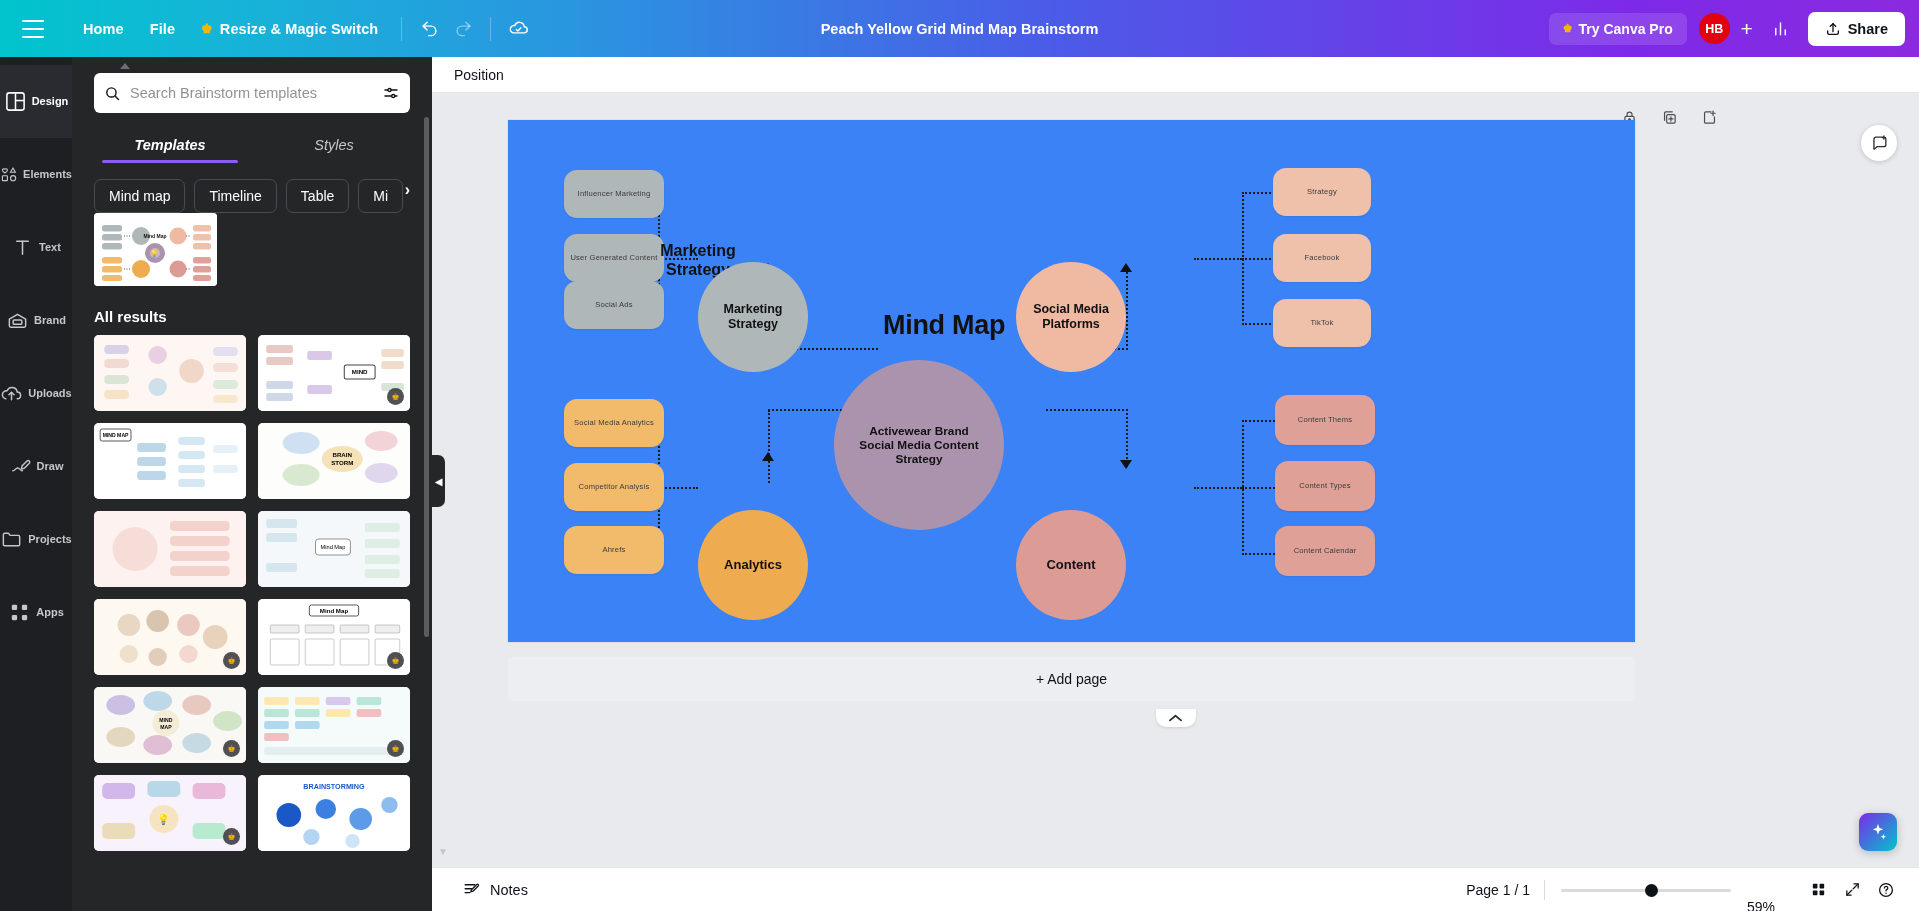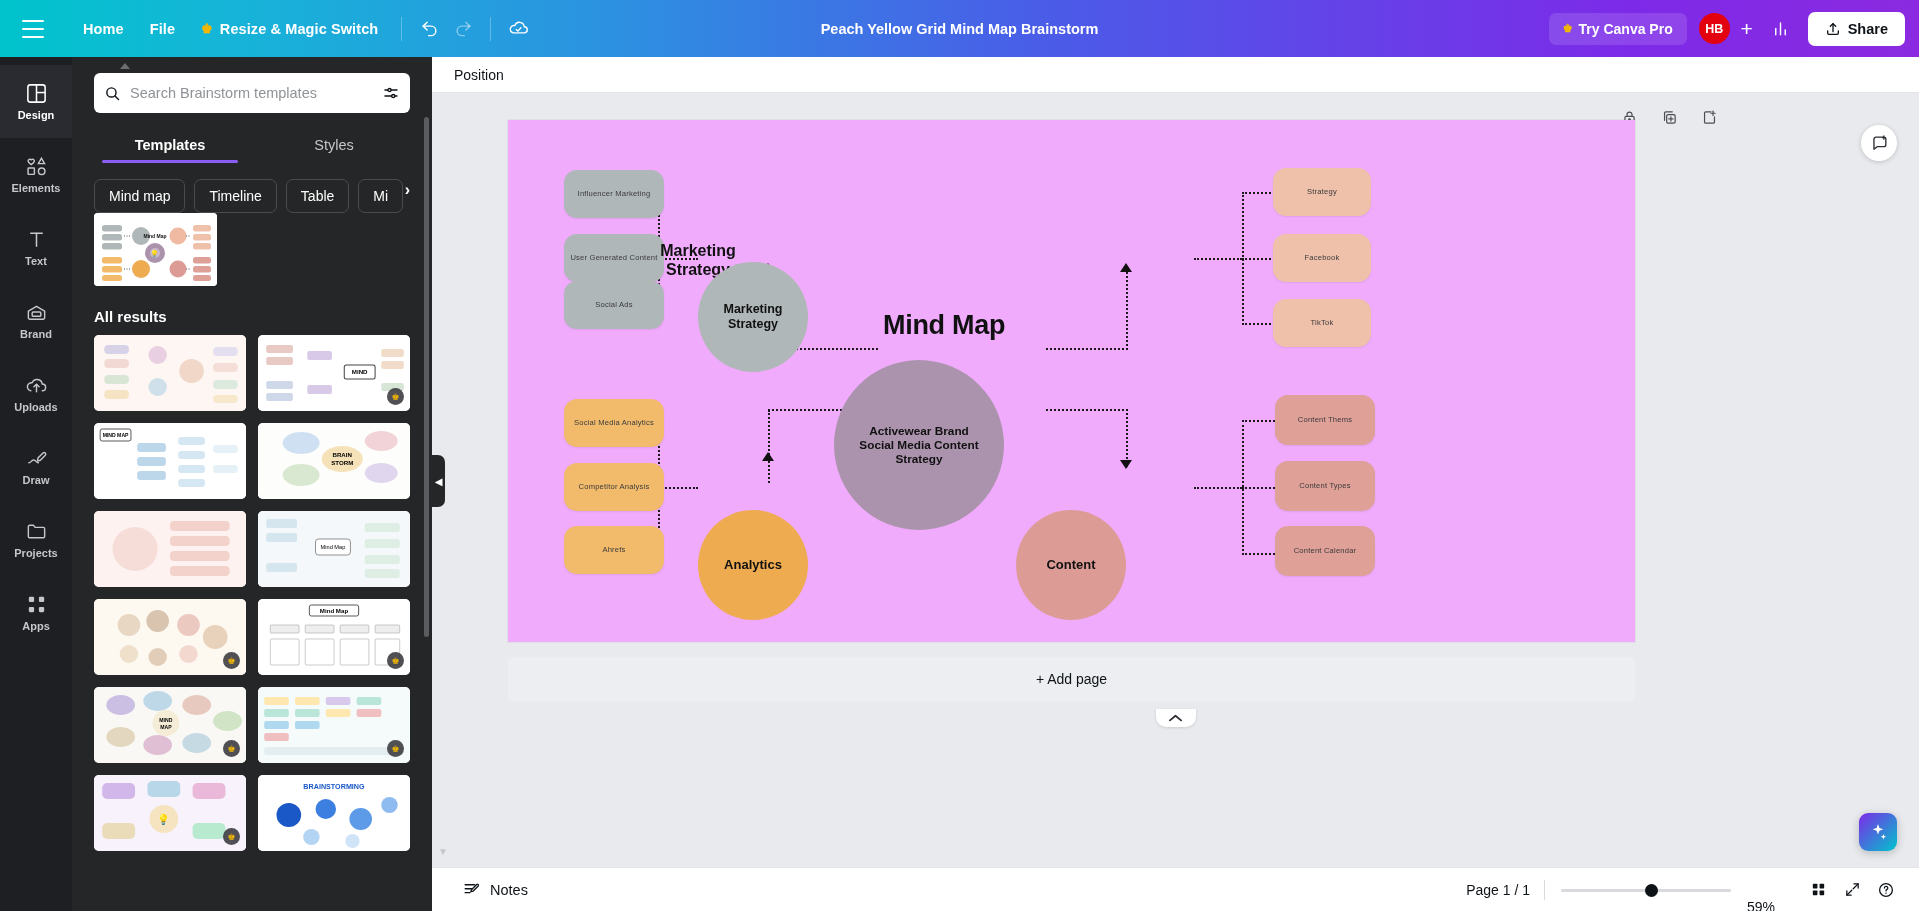"Design" .rail-item { flex-direction: column -> none }
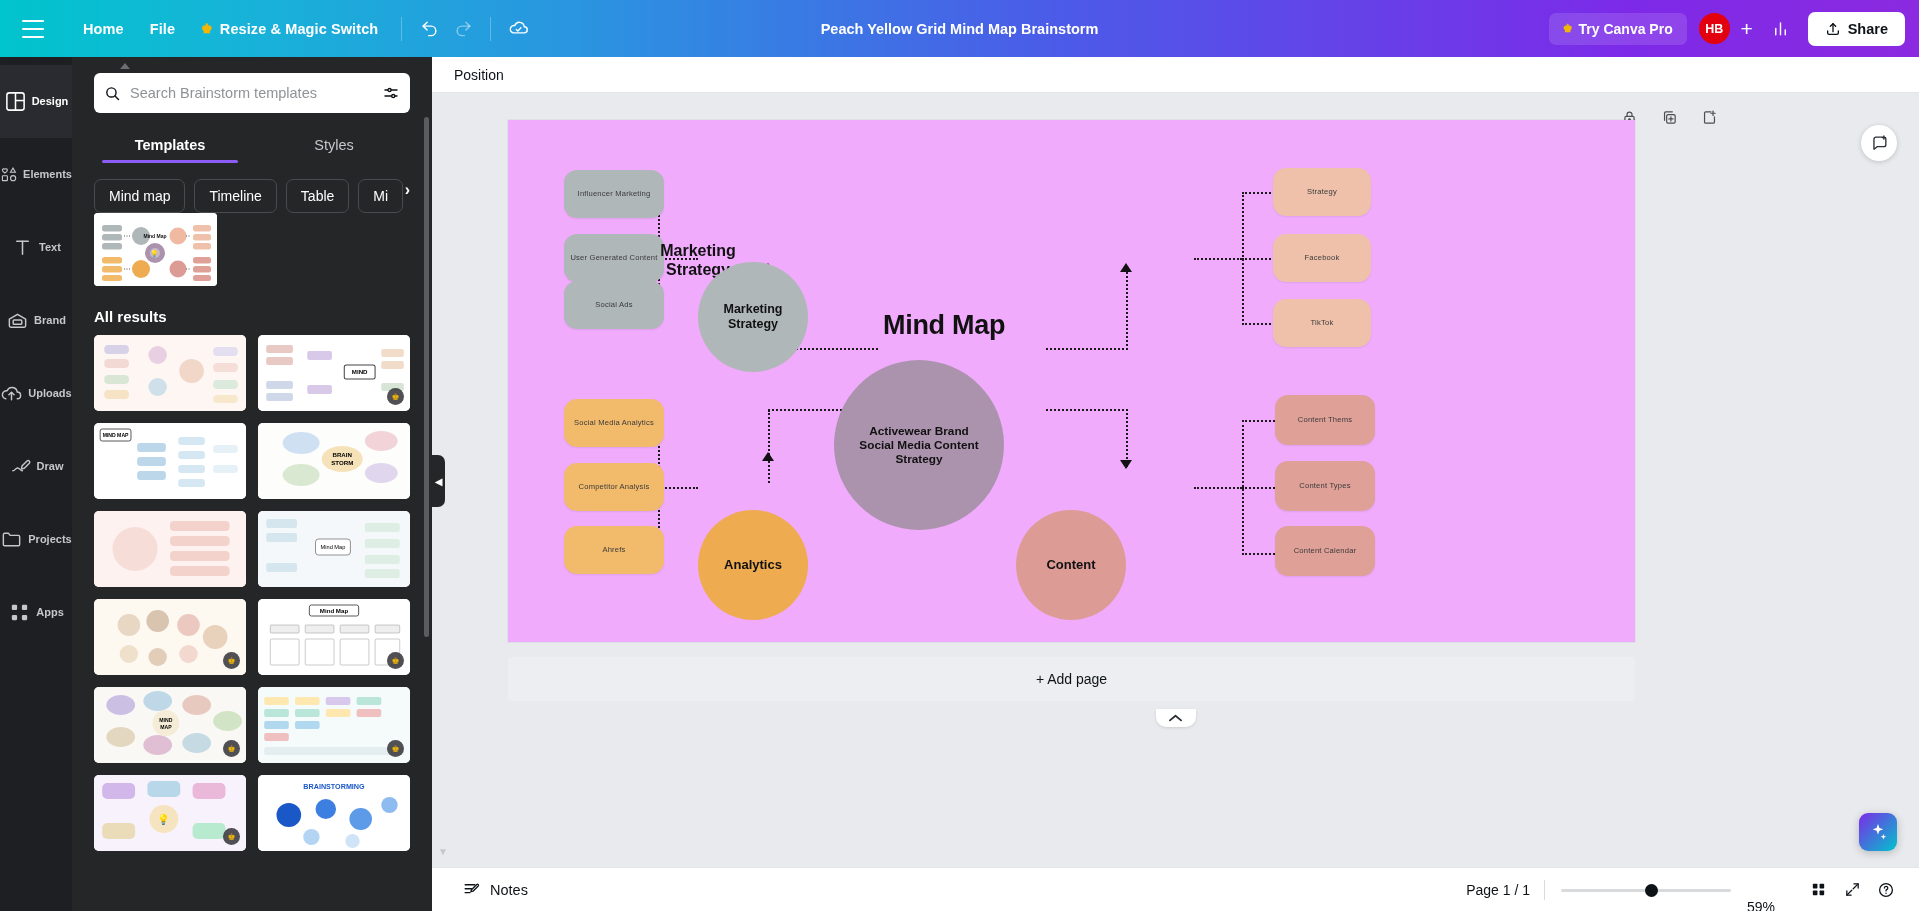"Templates" .tabs { font-style: none -> italic }
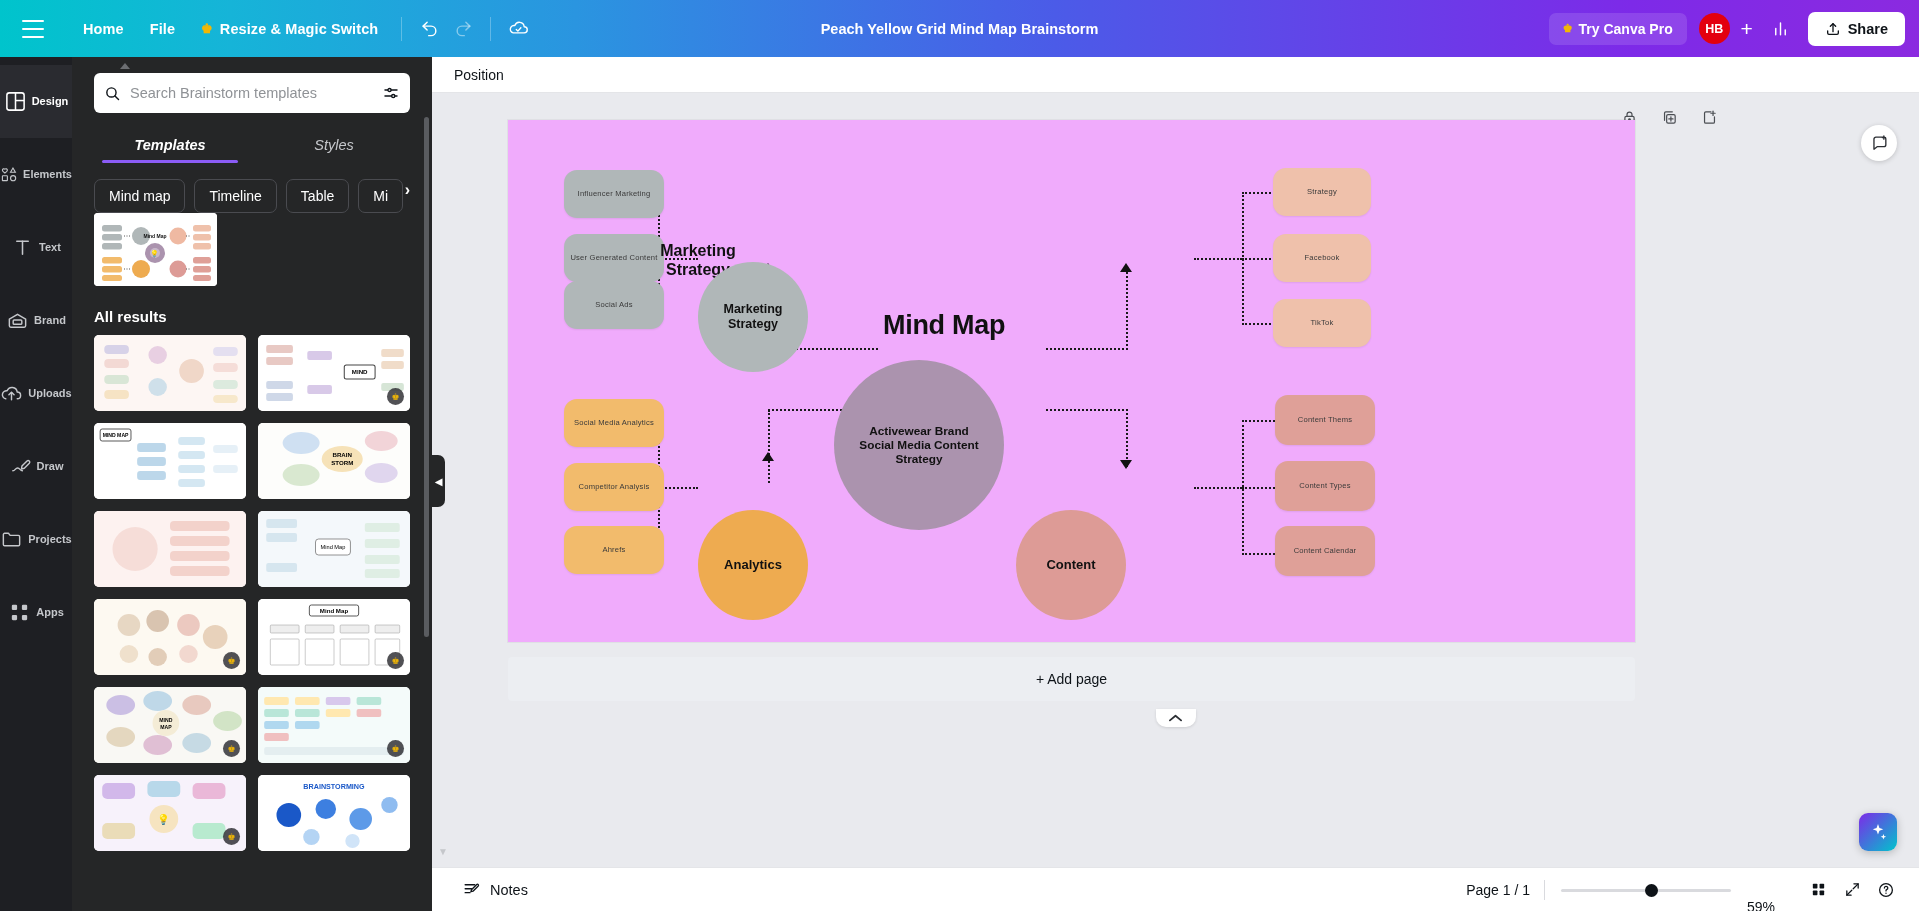"Influencer Marketing" .canvas { background: #f0abfc -> #3b82f6 }
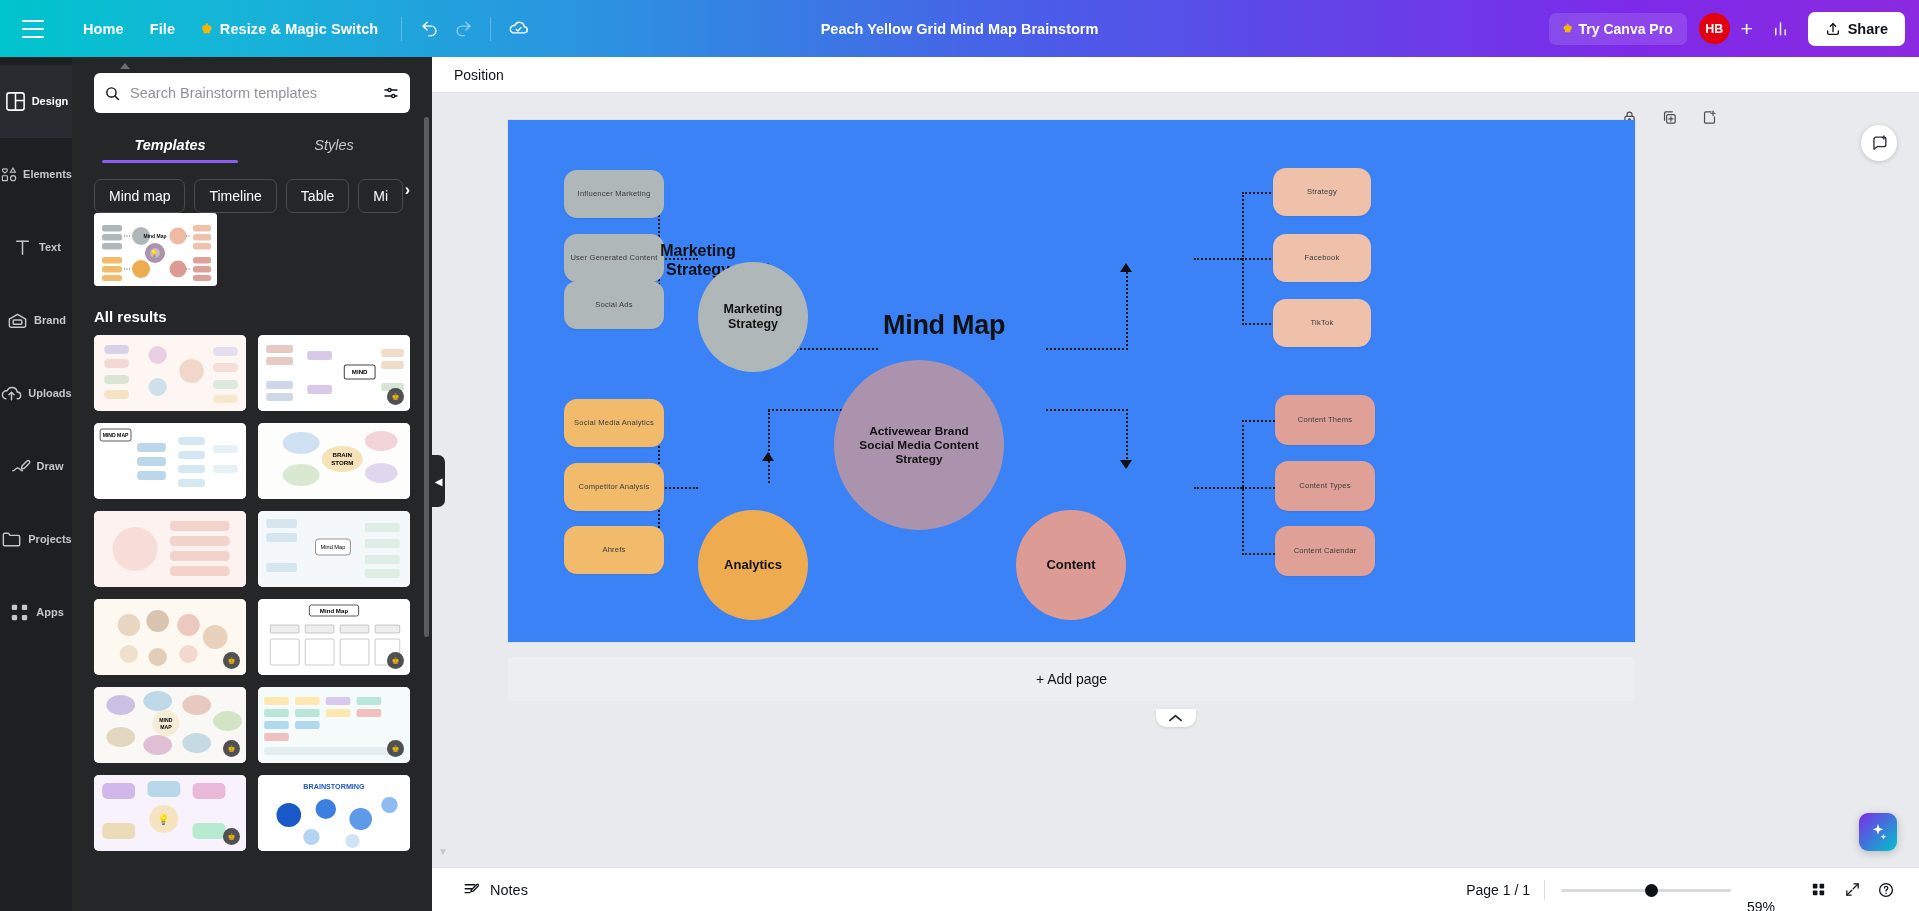"Social Media Platforms" div.node-circle { html: none -> <div> <span>Social Media Platforms</span> </div> }
